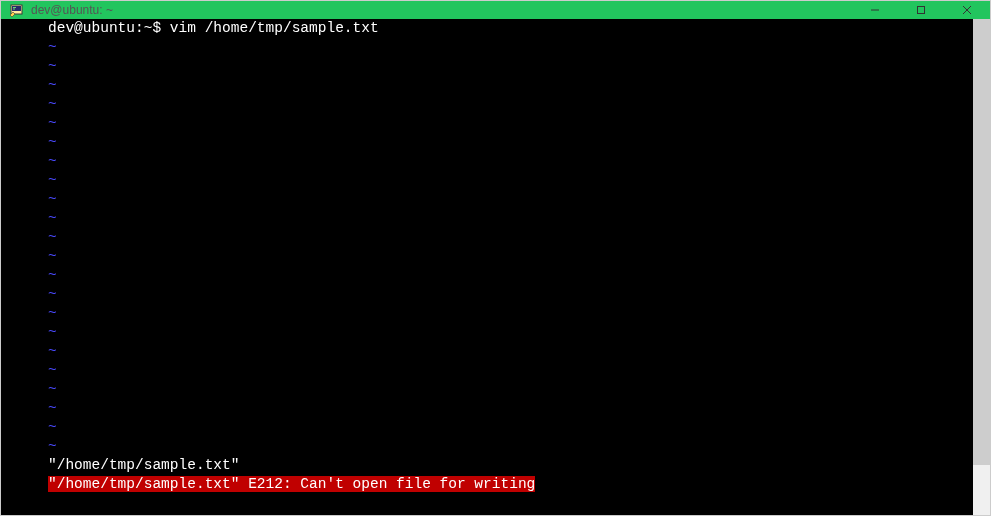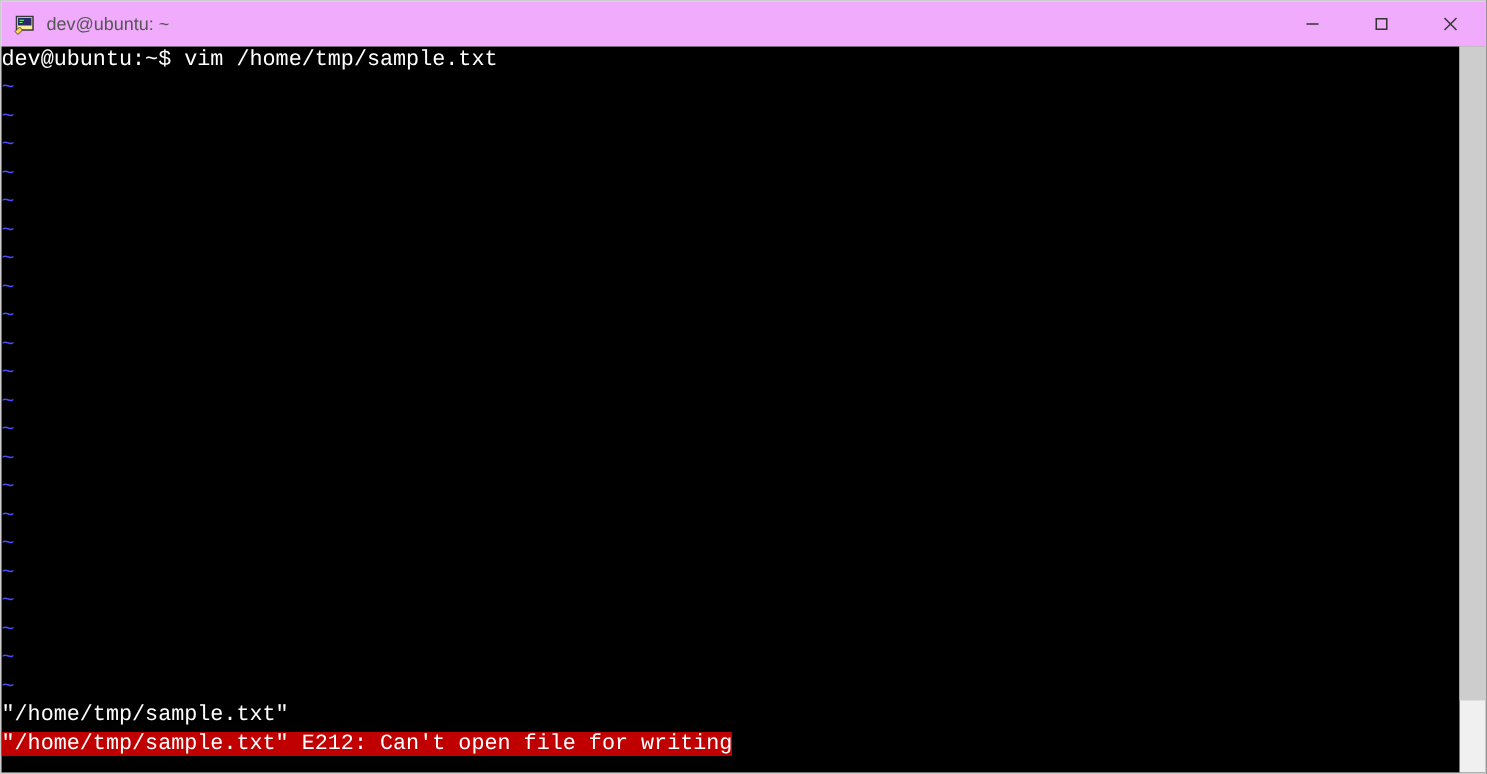"dev@ubuntu: ~" .titlebar { background: #f0abfc -> #22c55e; height: 30px -> 18px }
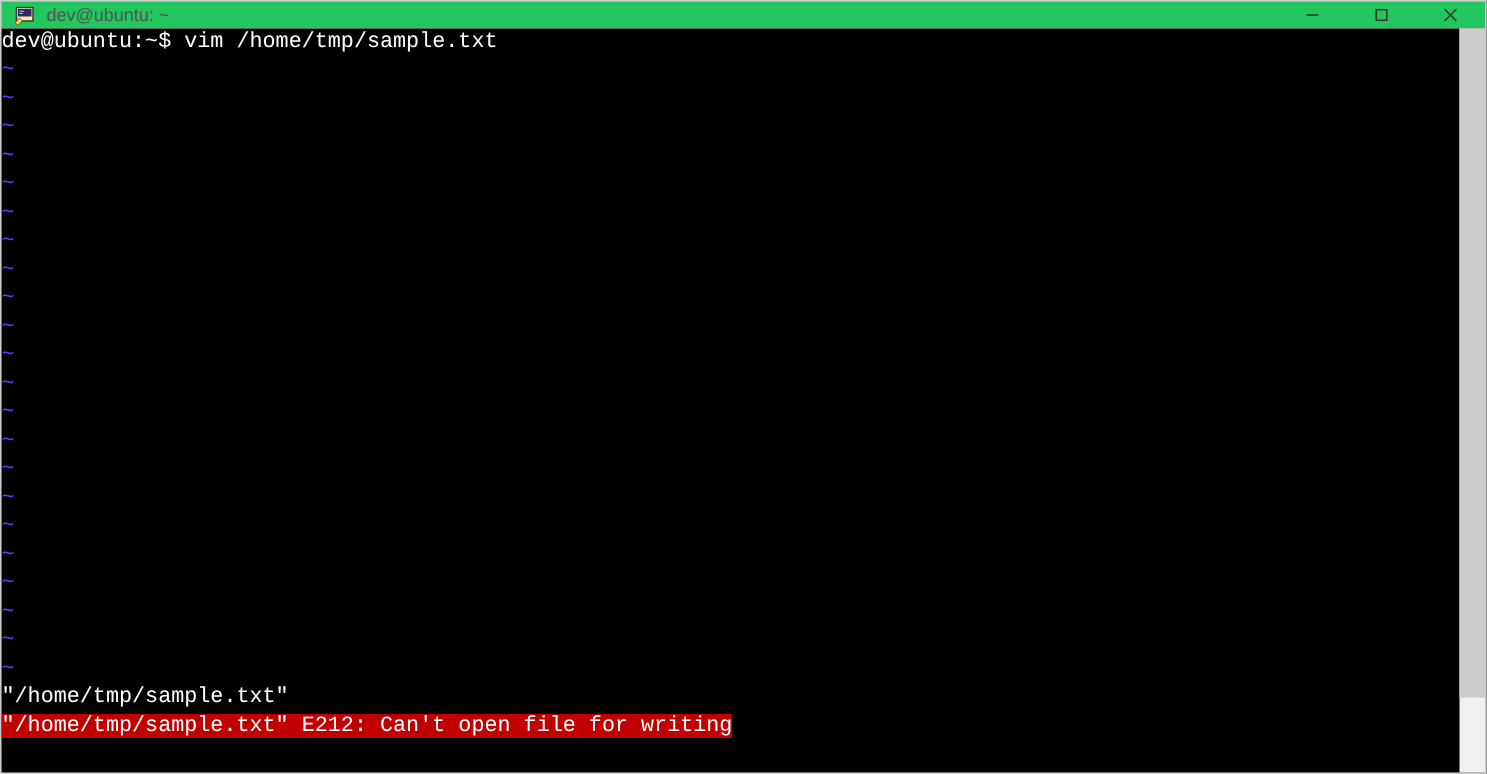"dev@ubuntu:~$ vim /home/tmp/sample.txt ~" .terminal-area { padding-left: none -> 47px }
